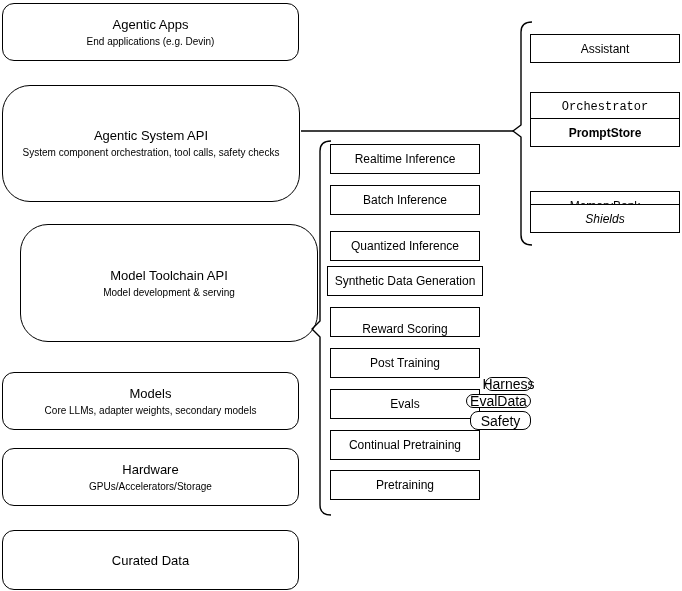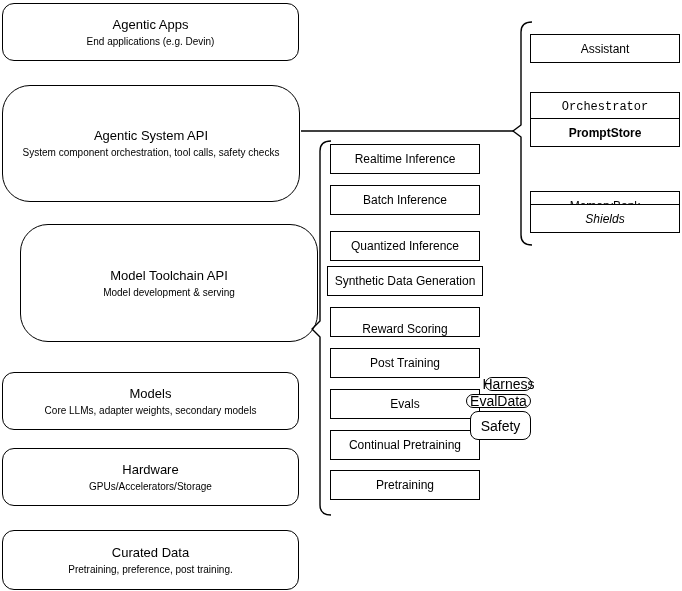"Safety" #pill2 { height: 29px -> 19px }
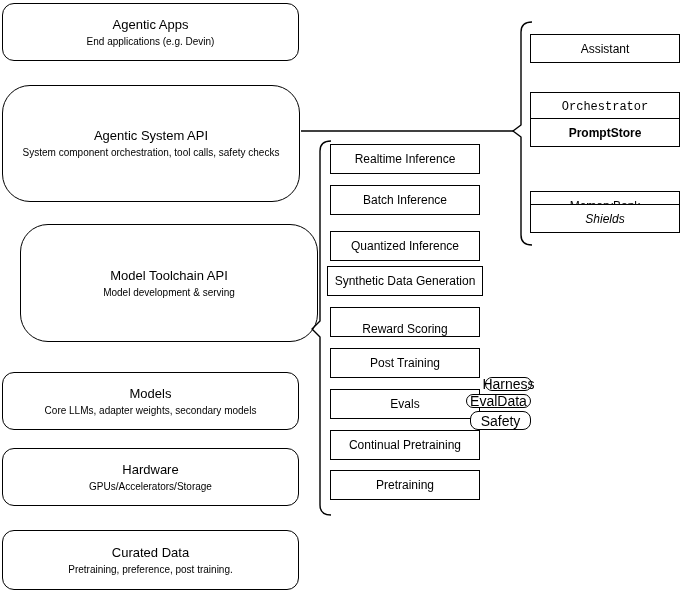"Pretraining, preference, post training." div.subtitle { html: <div>Pretraining, preference, post training.</div> -> none }
